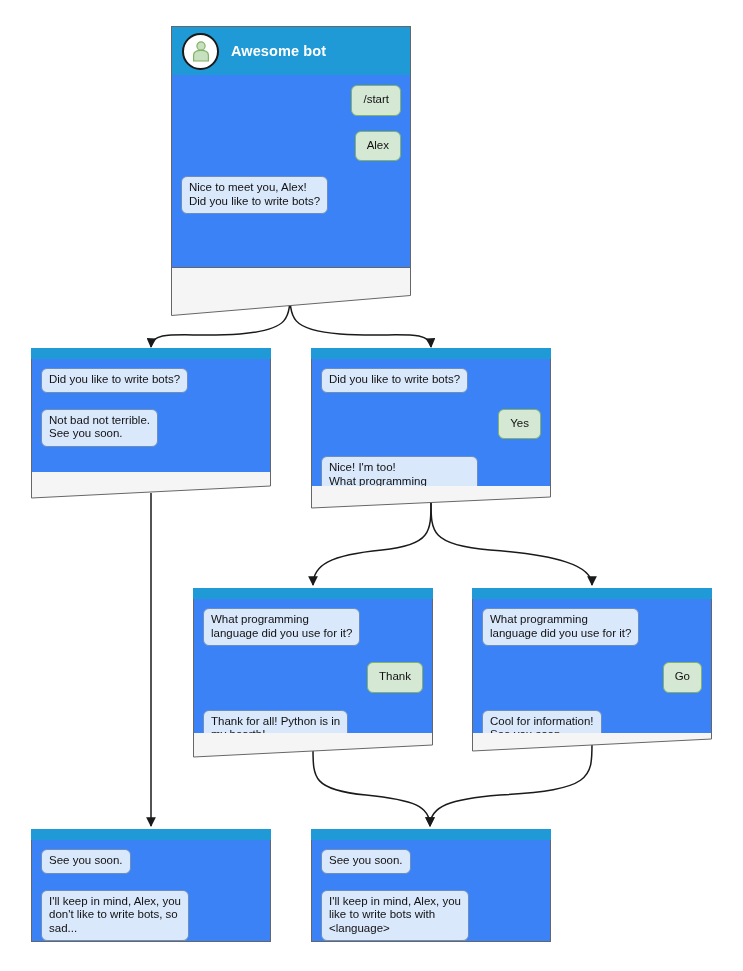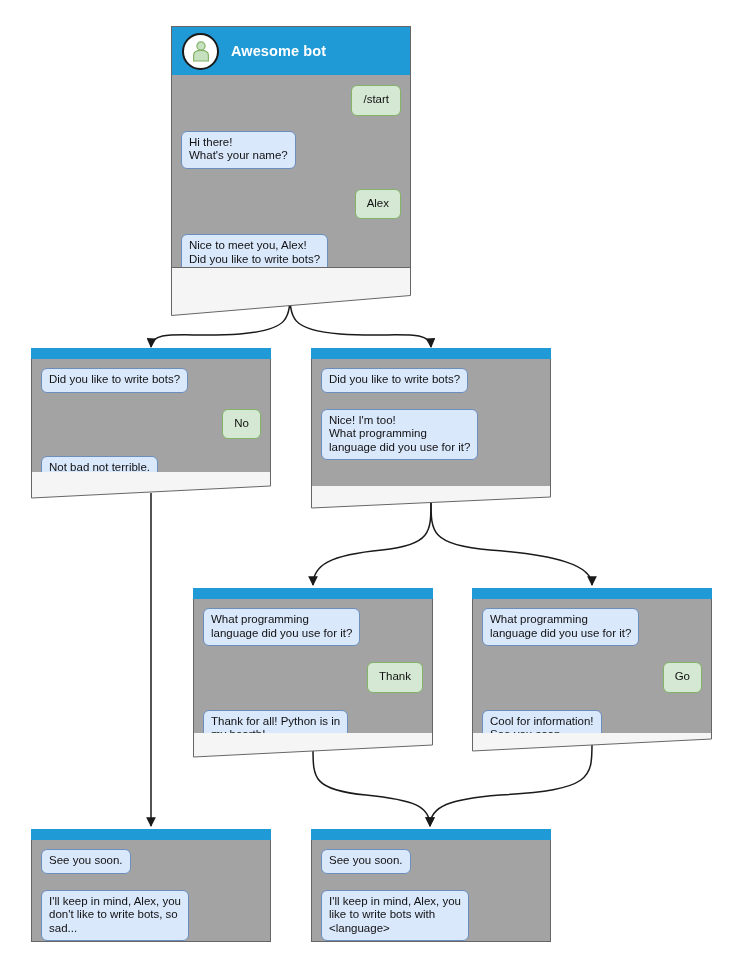"/start" .card-body { background: #a3a3a3 -> #3b82f6 }
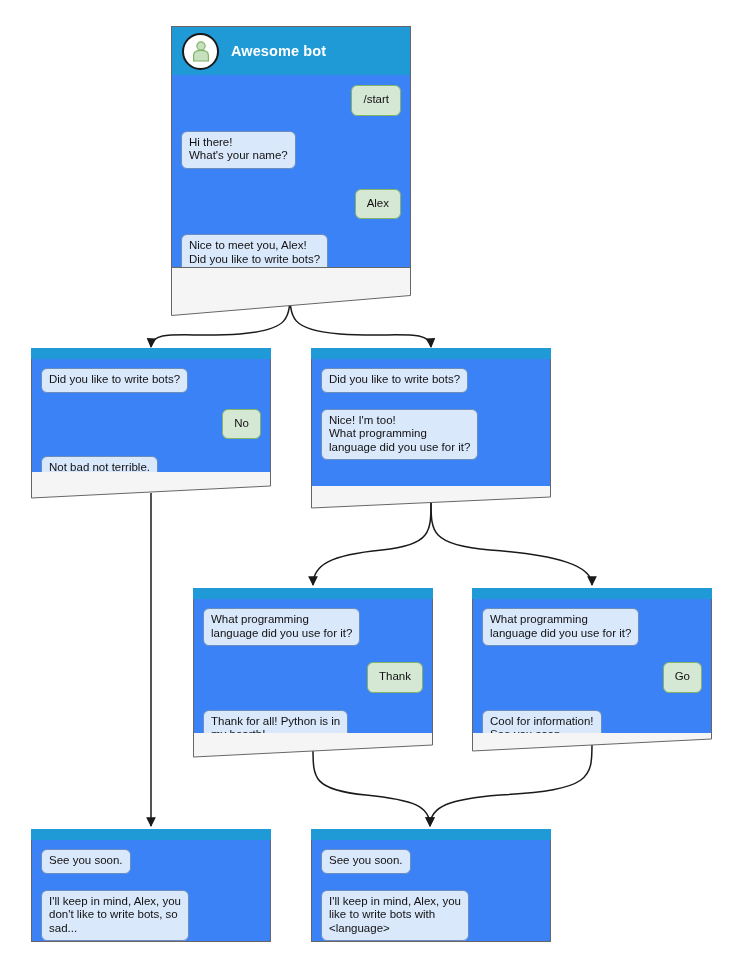"Hi there!" div.msgrow { html: <div> <div>Hi there! What's your name?</div> </div> -> none }
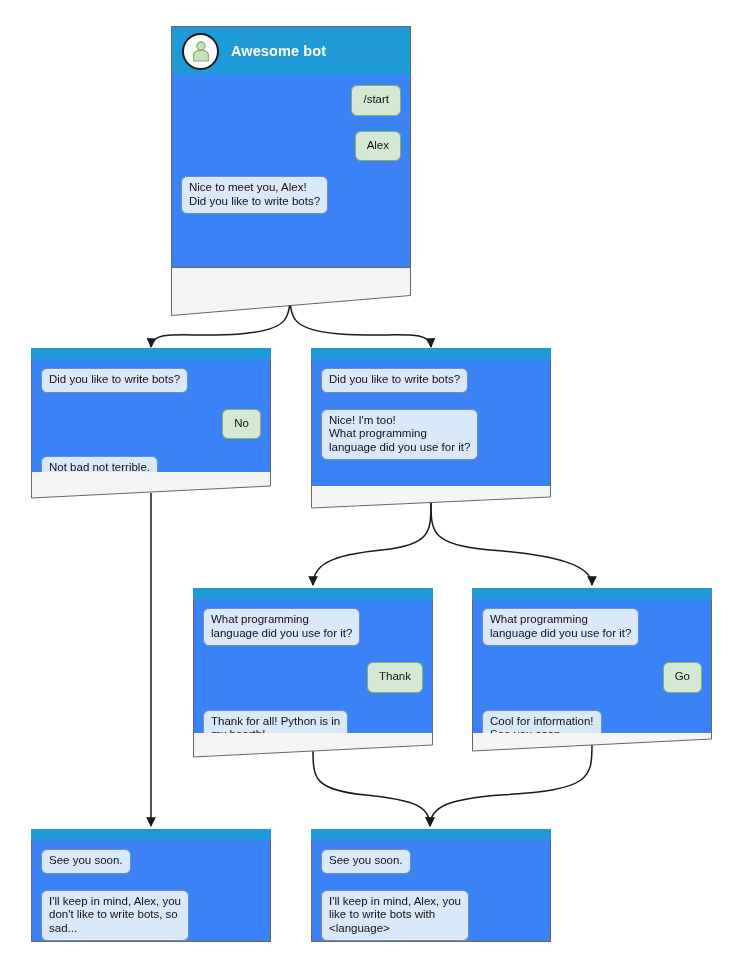"No" div.msgrow { html: <div> <div>No</div> </div> -> none }
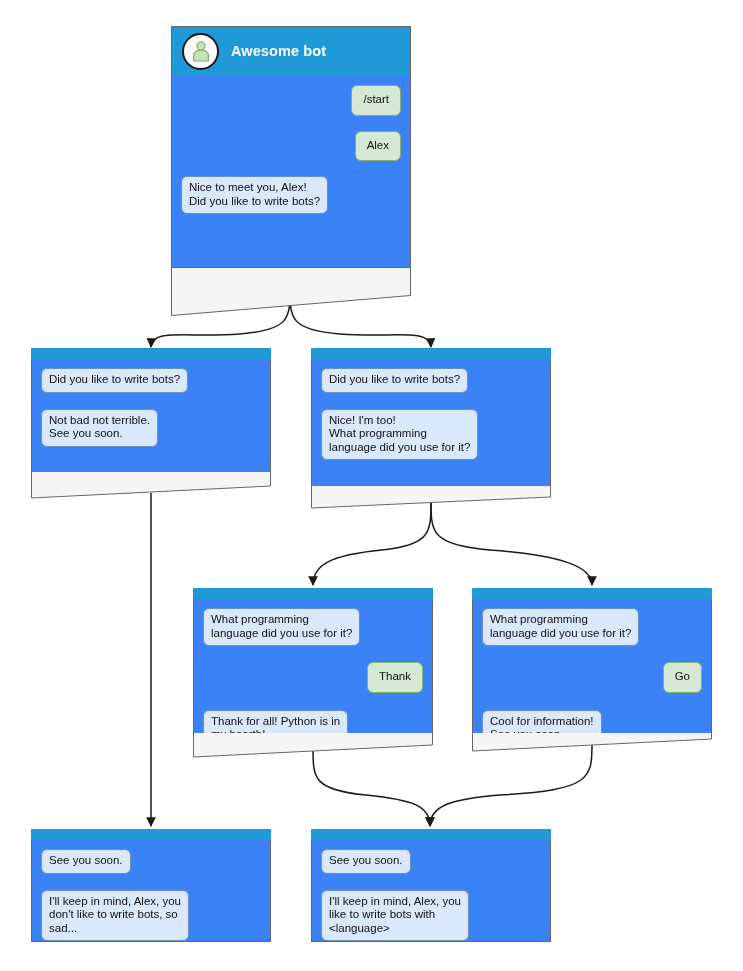"Yes" div.msgrow { html: none -> <div> <div>Yes</div> </div> }
